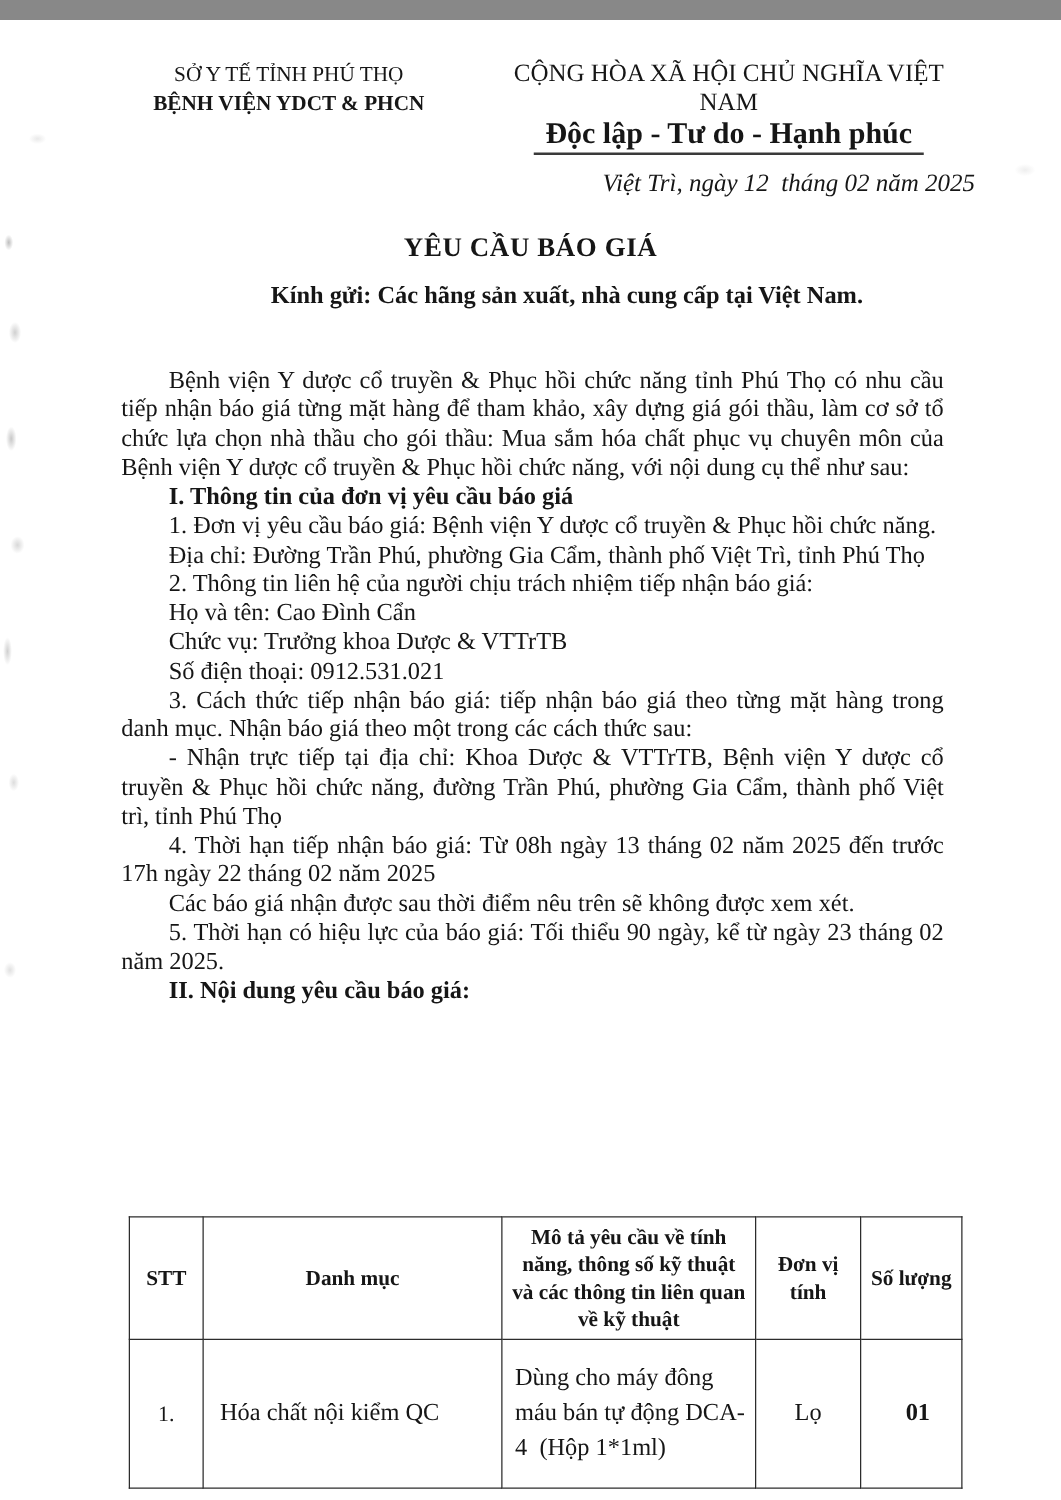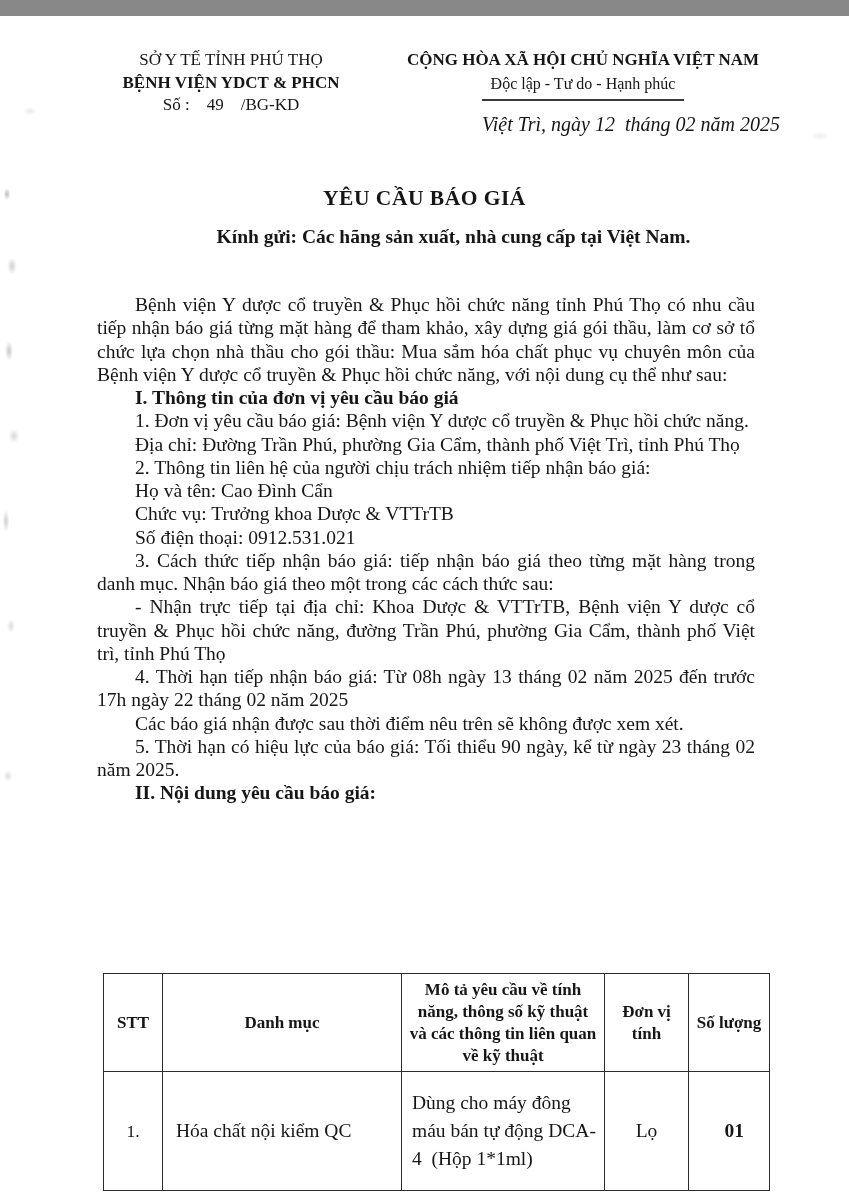"CỘNG HÒA XÃ HỘI CHỦ" .header-right .national { font-size: 17px -> 20px; font-weight: bold -> normal }
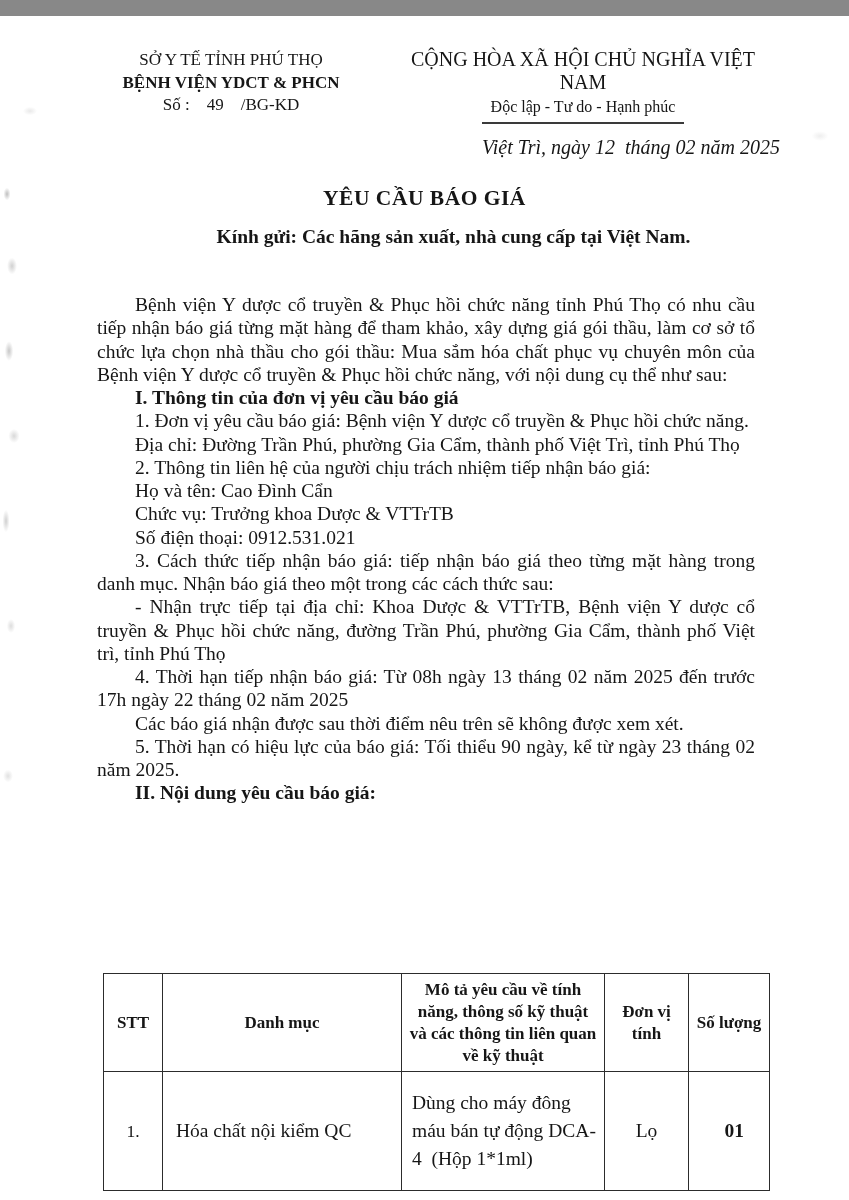"Số : 49 /BG-KD" div.num { html: <div>Số : 49 /BG-KD</div> -> none }
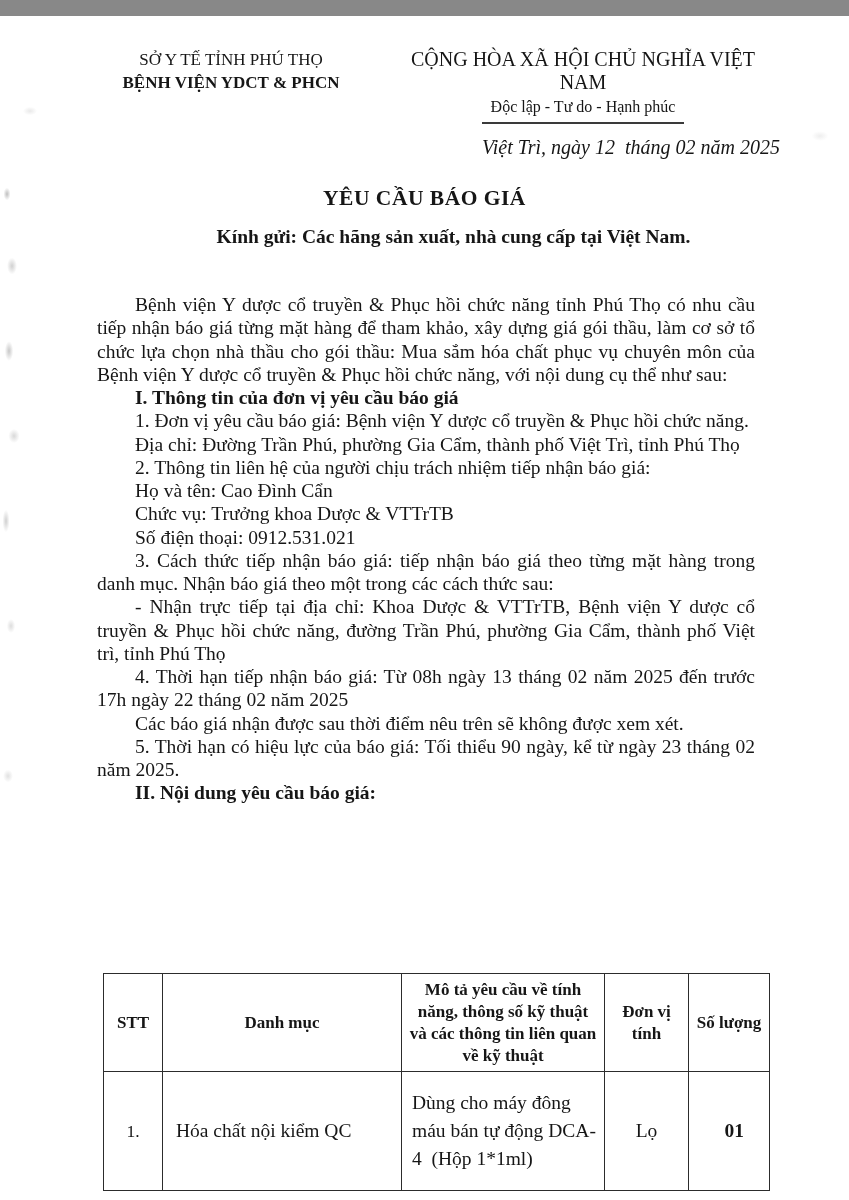"Độc lập - Tư do" .header-right .motto { font-size: 16px -> 24px; font-weight: normal -> bold }
